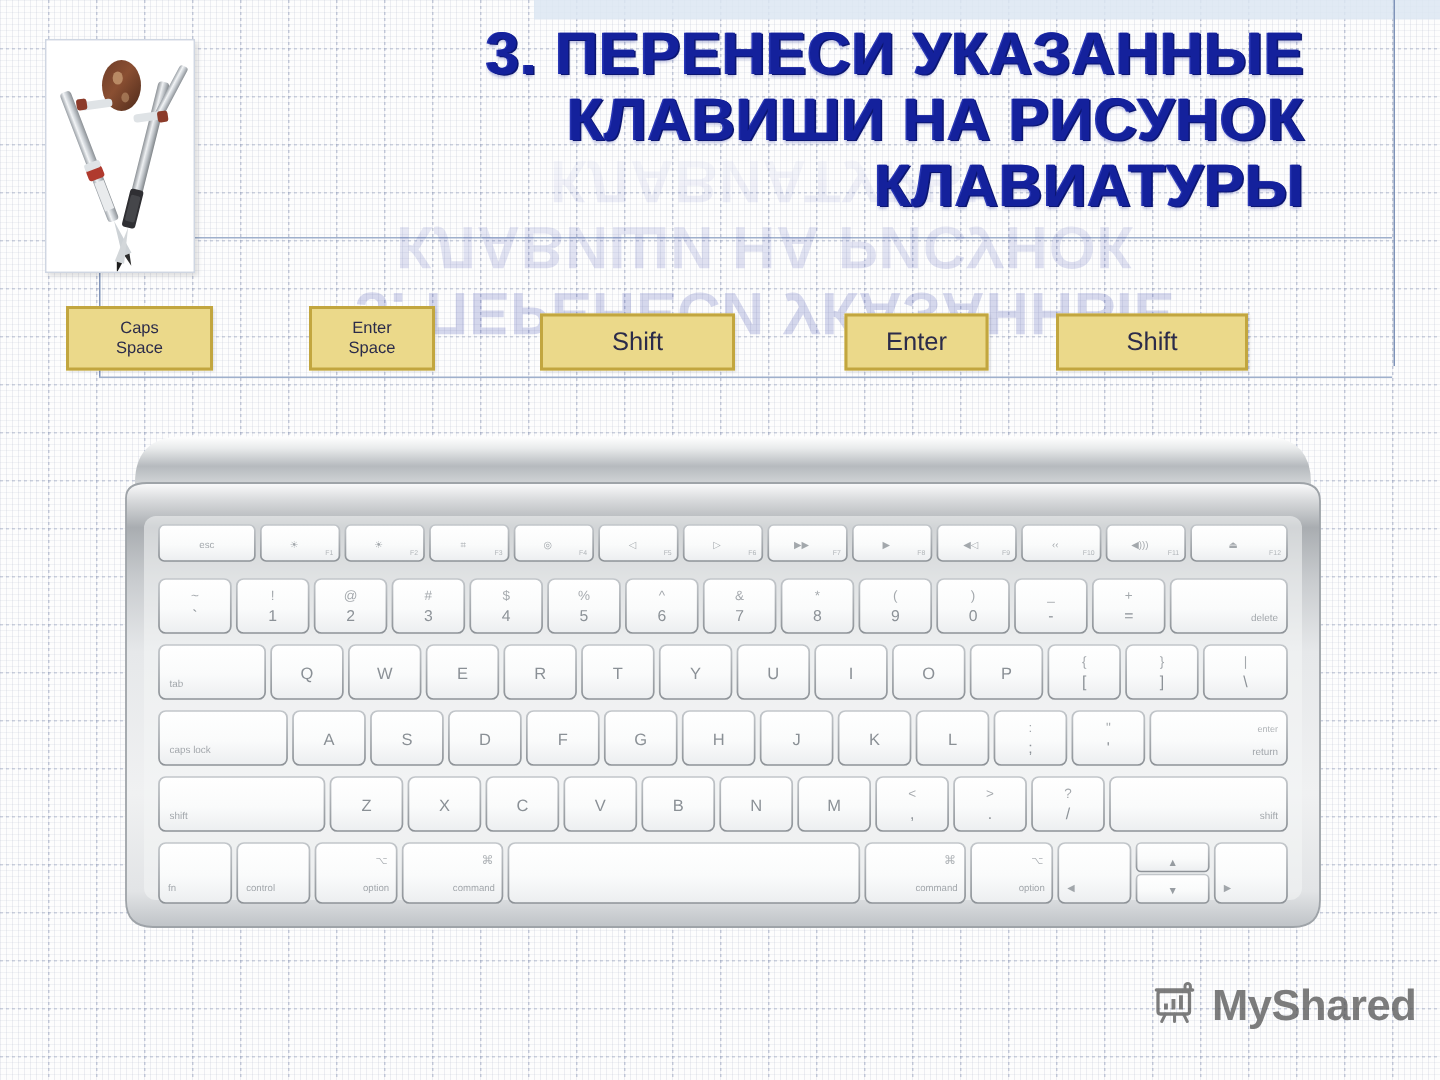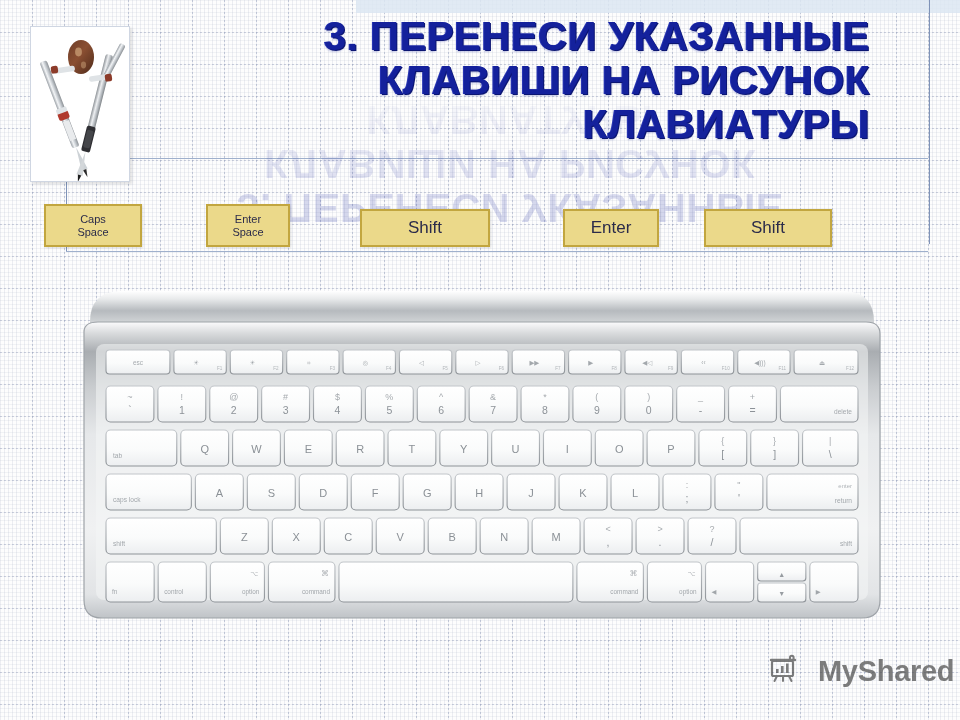"MyShared" #watermark { gap: 20px -> 10px }
